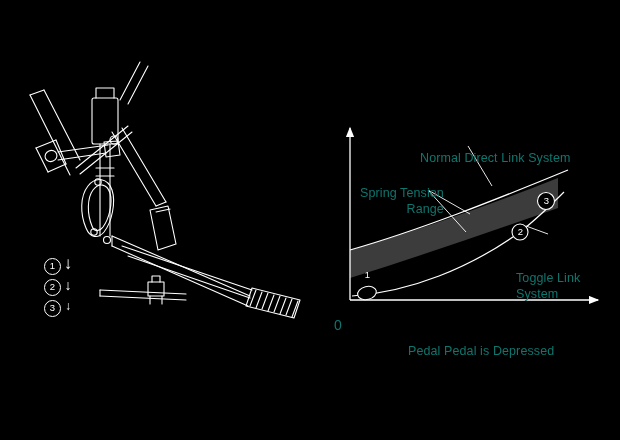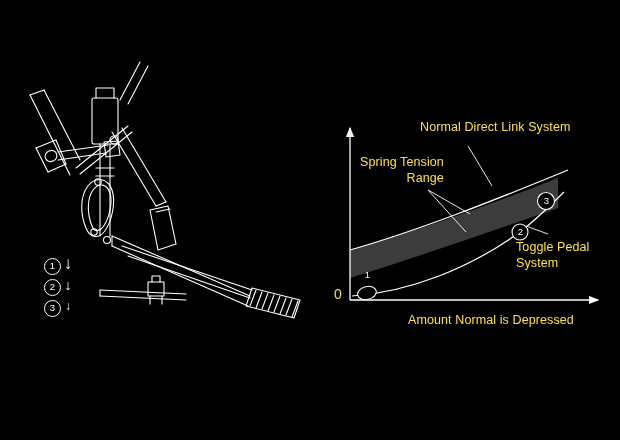"Normal Direct Link System" .lbl { color: #fde047 -> #0f766e; margin-top: none -> 31px }
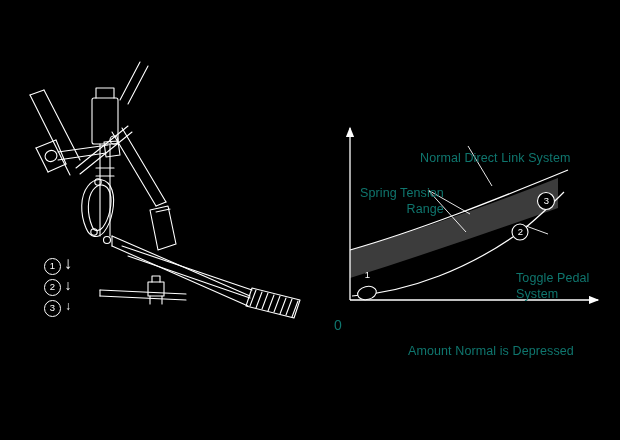"Toggle Pedal" div.lbl { text: Pedal -> Link }
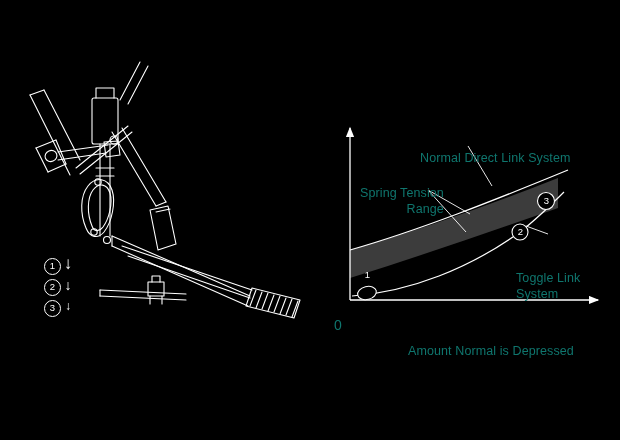"Amount Normal is Depressed" div.lbl { text: Amount Normal -> Pedal Pedal }
